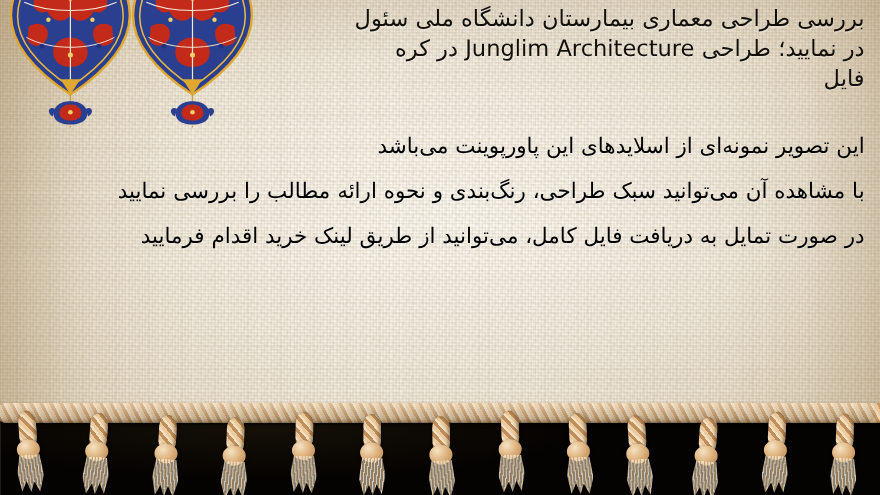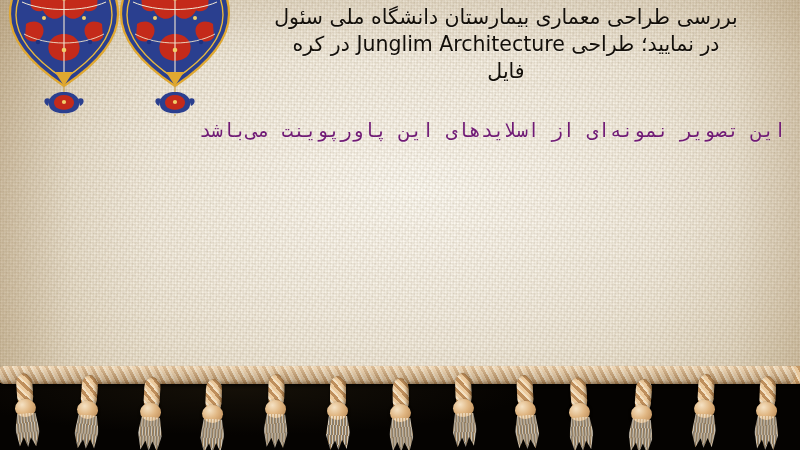"بررسی طراحی معماری بیمارستان دانشگاه" .title { text-align: center -> right }
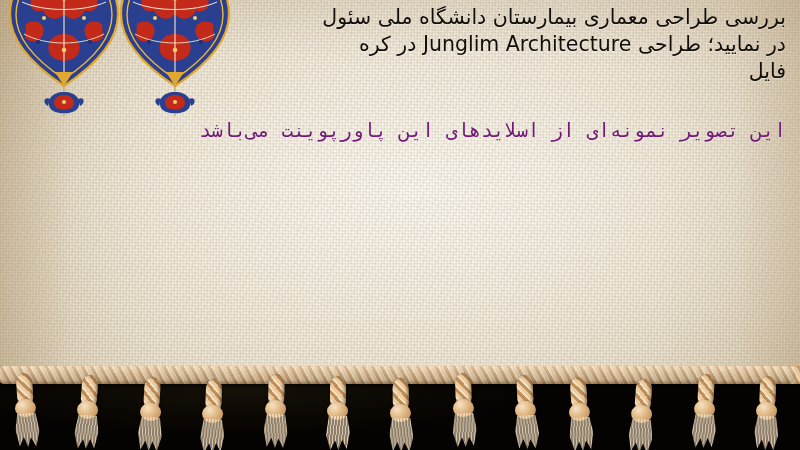"این تصویر نمونه‌ای از اسلایدهای" .body-block { color: #701a75 -> #000000; font-family: Liberation Mono, monospace -> none }
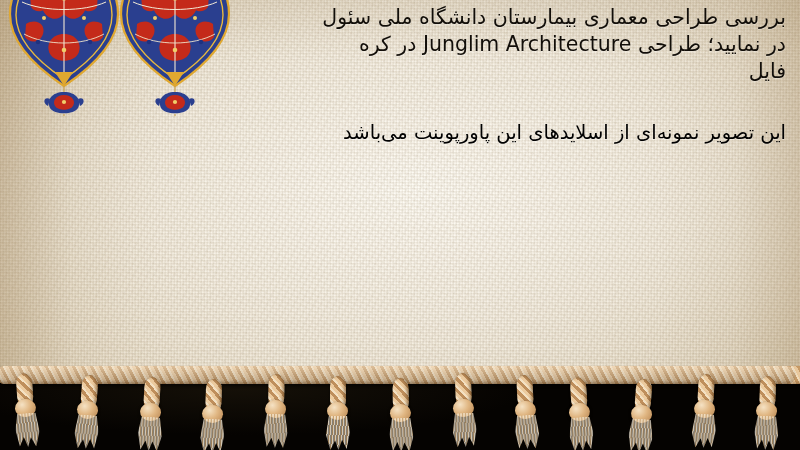"با مشاهده آن میتوانید سبک" span.bl { html: none -> <span>با مشاهده آن می‌توانید سبک طراحی، رنگ‌بندی و نحوه ارائه مطالب را بررسی نمایید</span> }
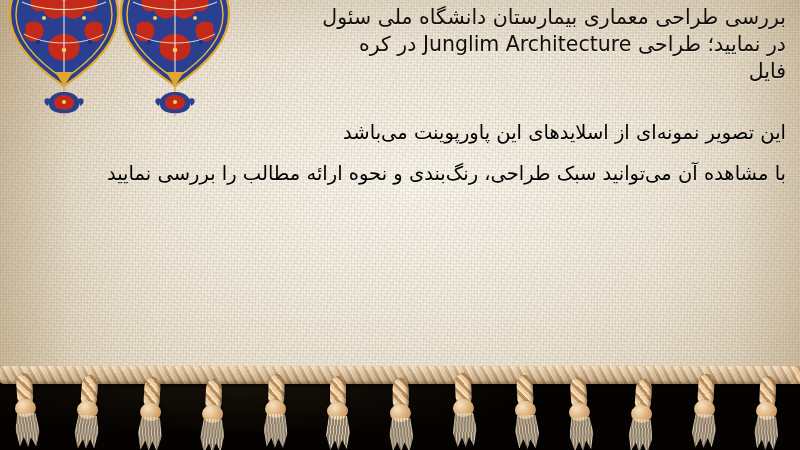"در صورت تمایل به دریافت" span.bl { html: none -> <span>در صورت تمایل به دریافت فایل کامل، می‌توانید از طریق لینک خرید اقدام فرمایید</span> }
